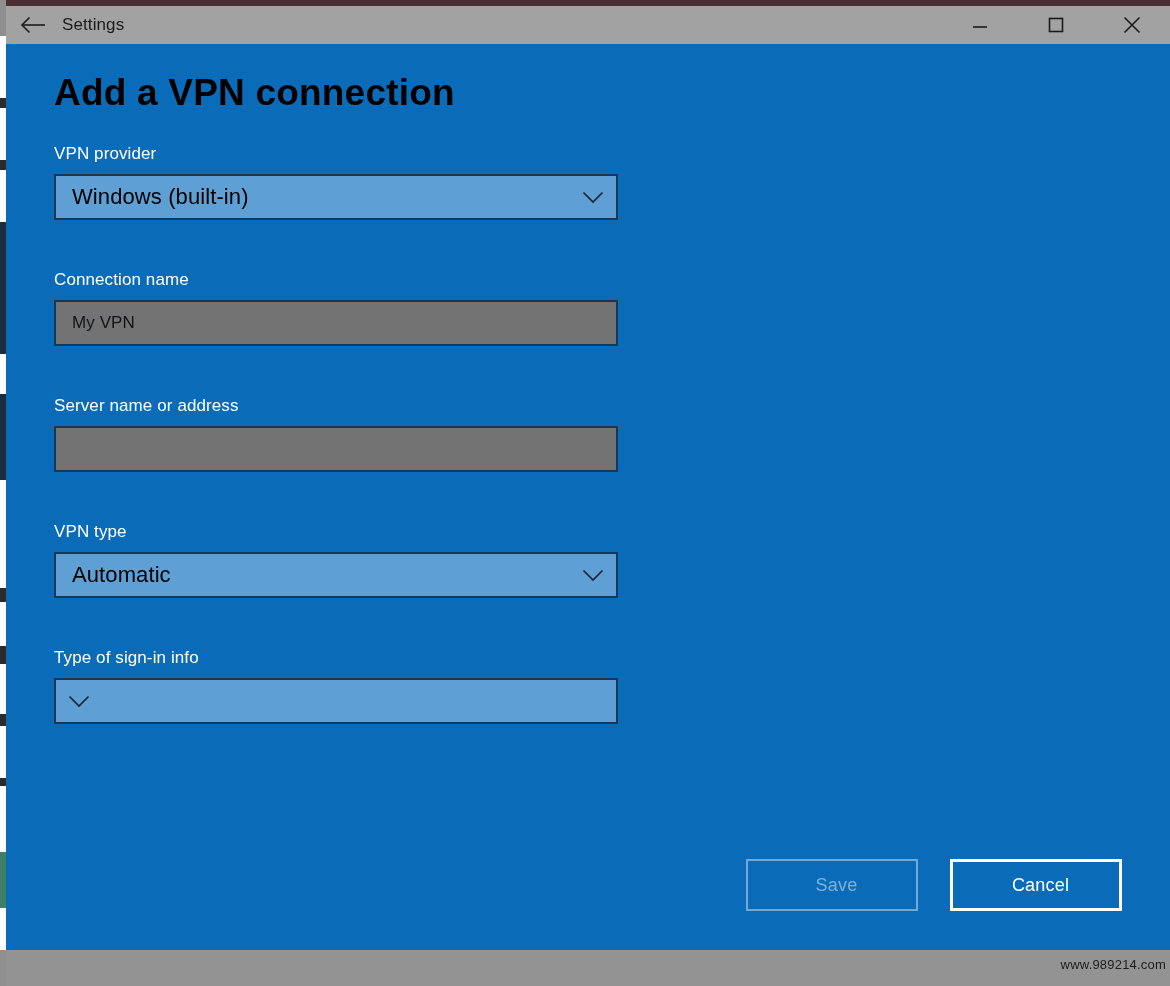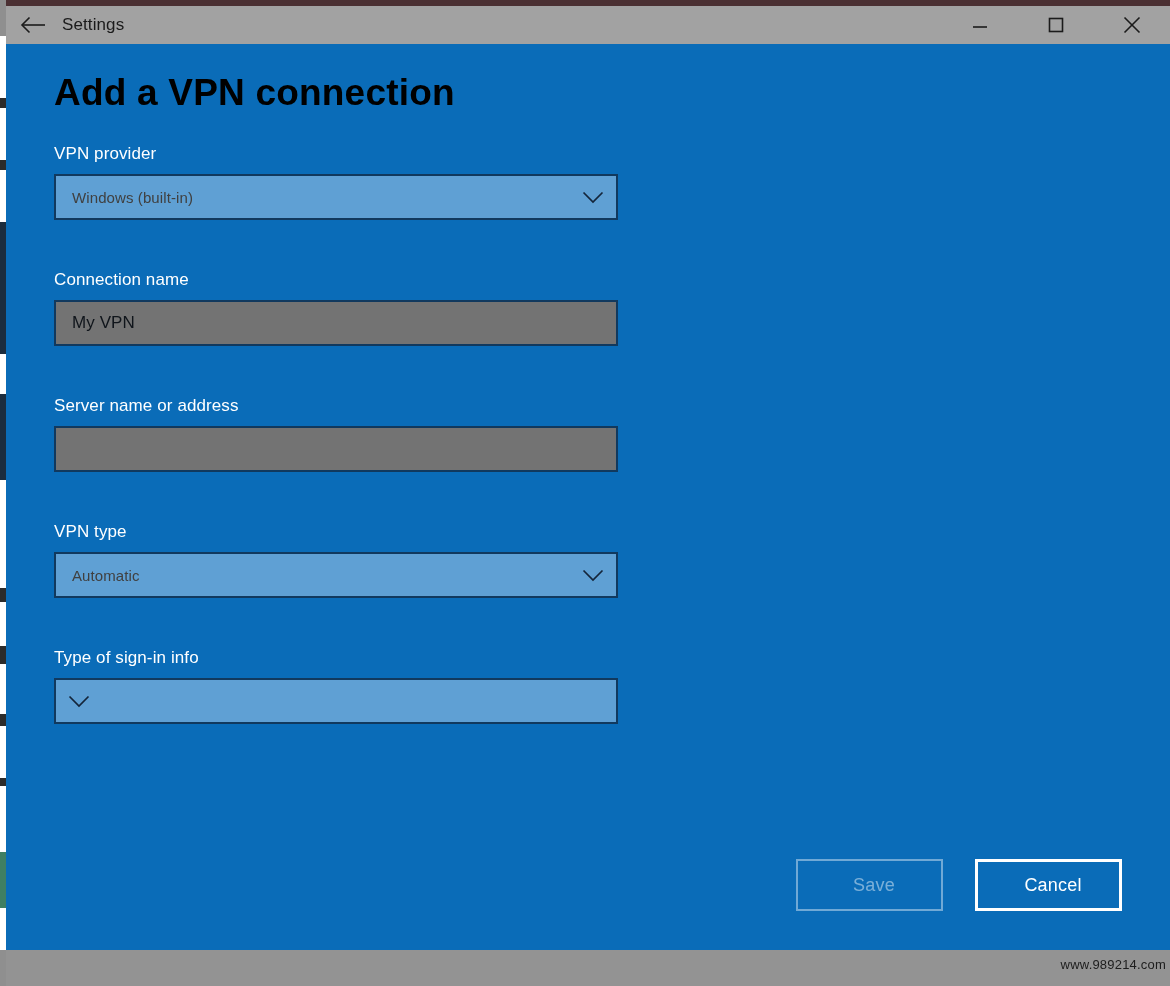"Windows (built-in)" .combo-value { color: #404040 -> #000000; font-size: 15px -> 22px }
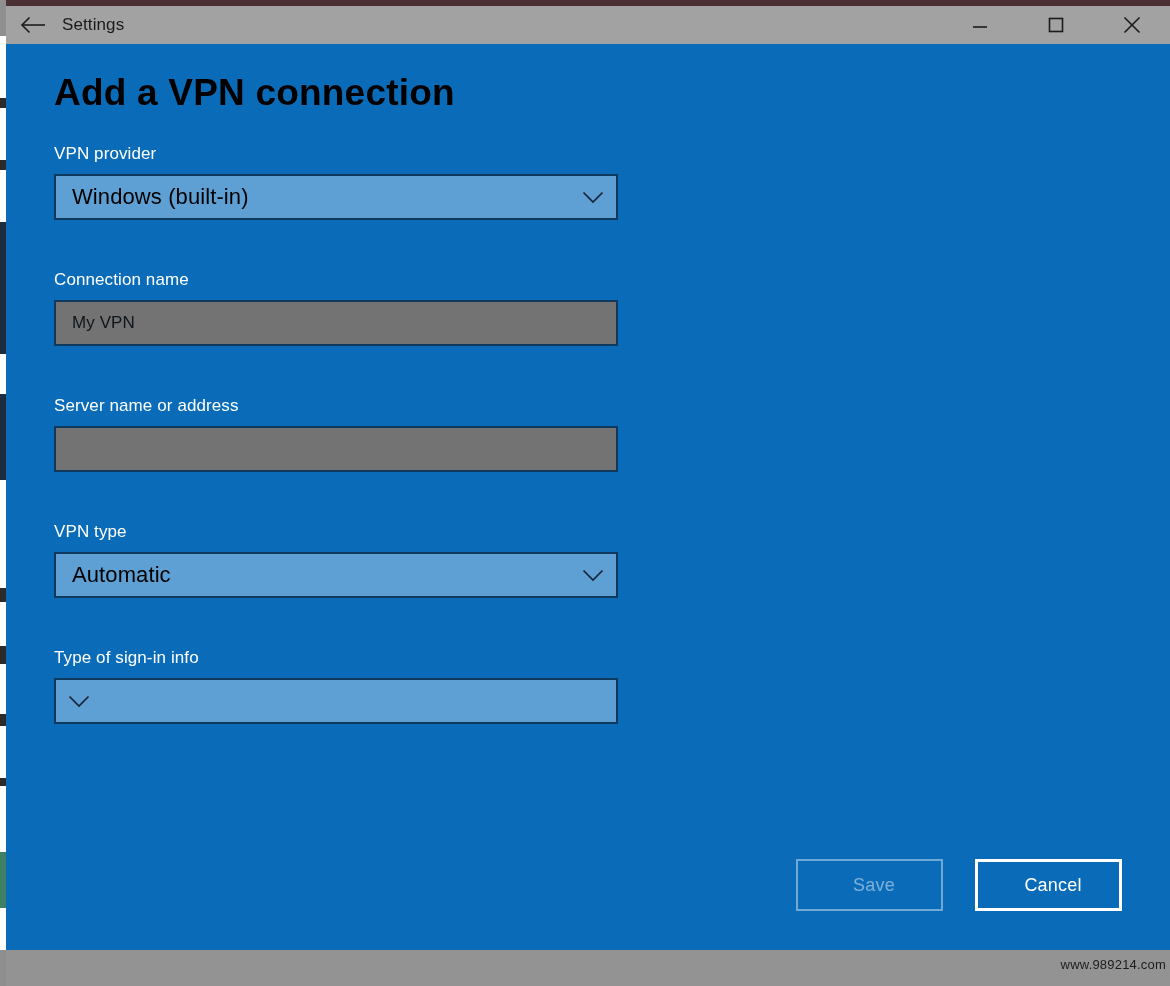"Save" .btn { width: 147px -> 172px }
